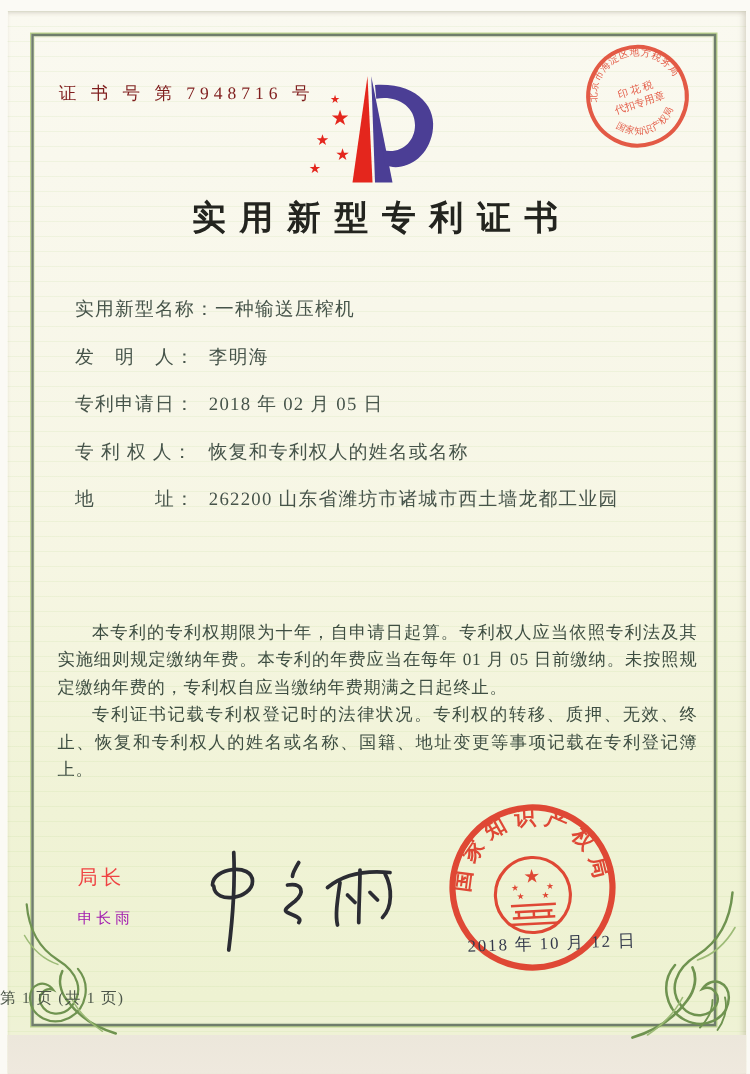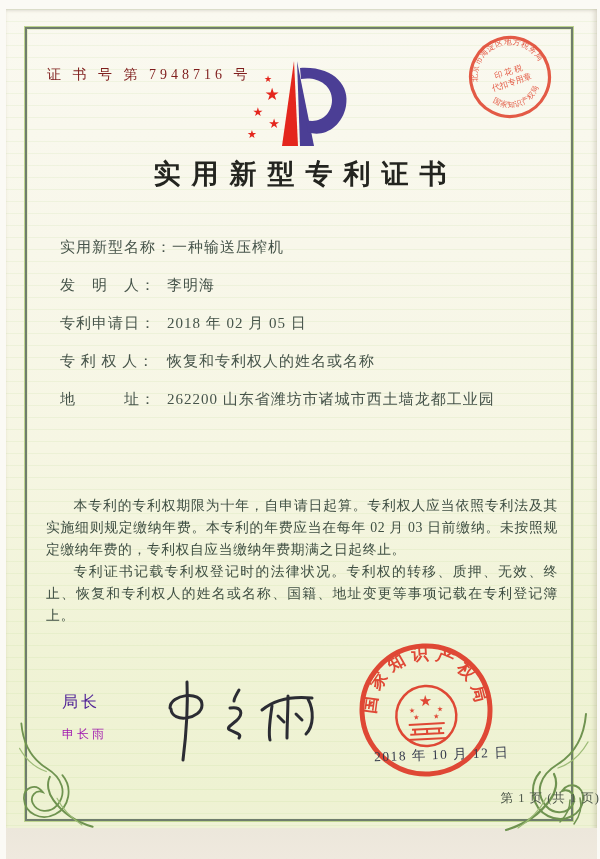"本专利的专利权期限为十年，自申请日起算。专利权人应当依照专利法及其实施细则规定缴" p { text: 02 月 03 -> 01 月 05 }
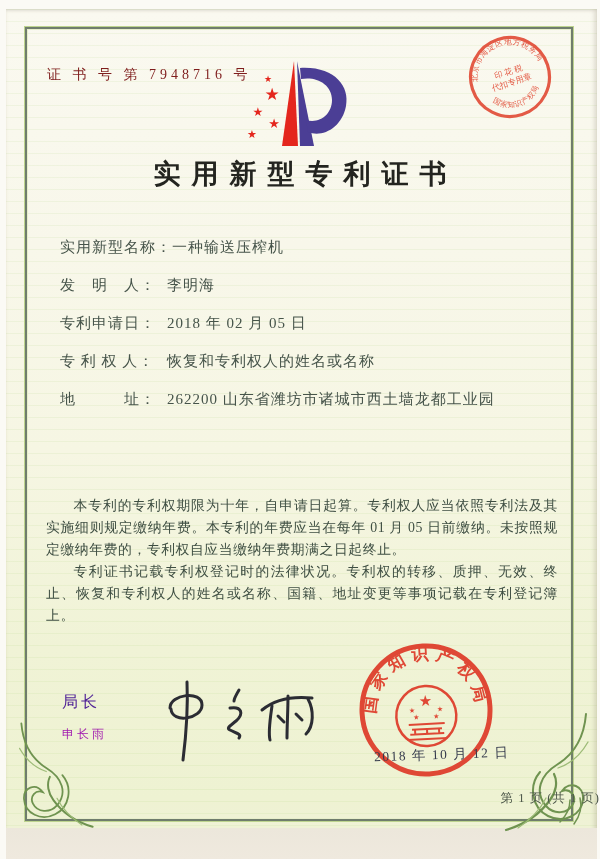"局长" .director-title { color: #4c1d95 -> #ef4444 }
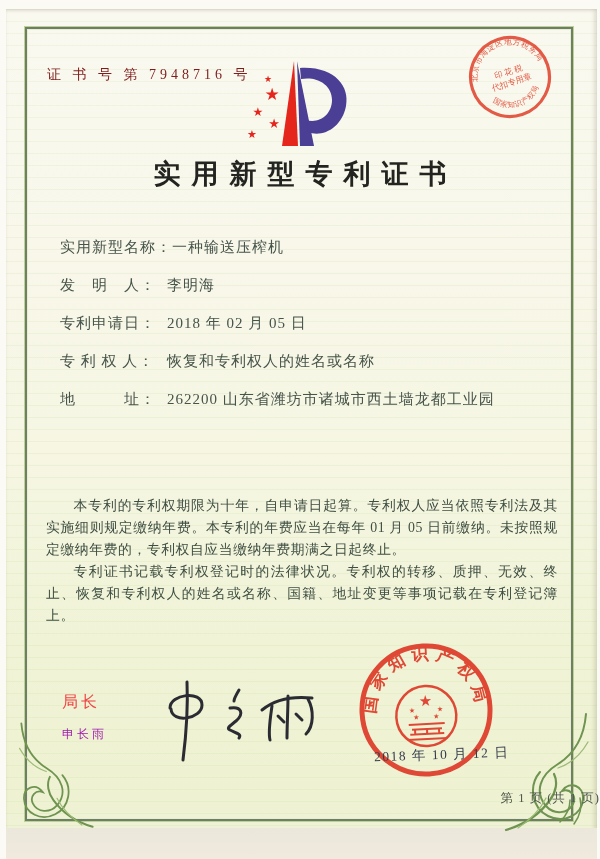"第 1 页 (共 1" .footer { text-align: right -> left }
